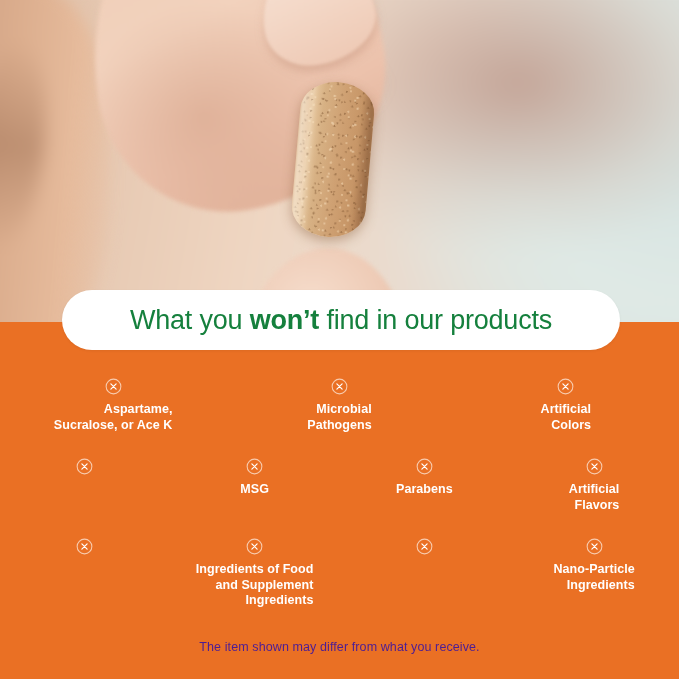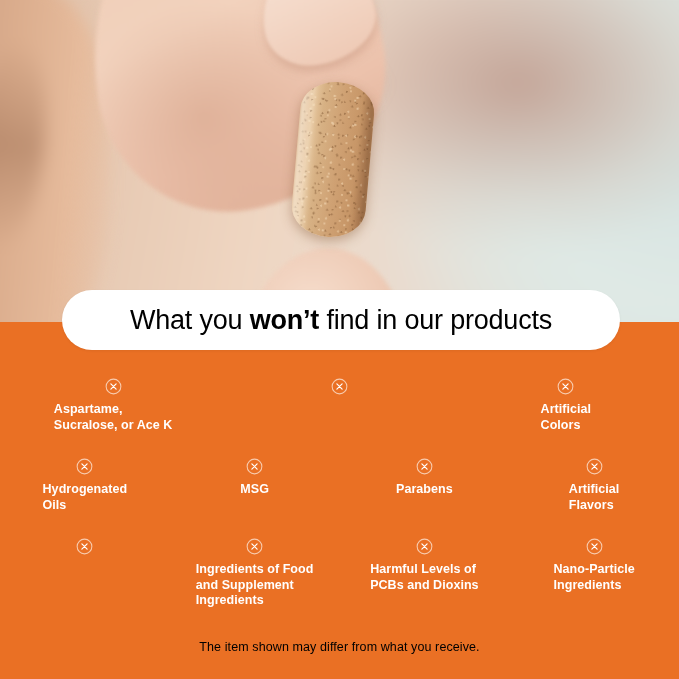"What you won’t find in" .title-text { color: #000000 -> #15803d }
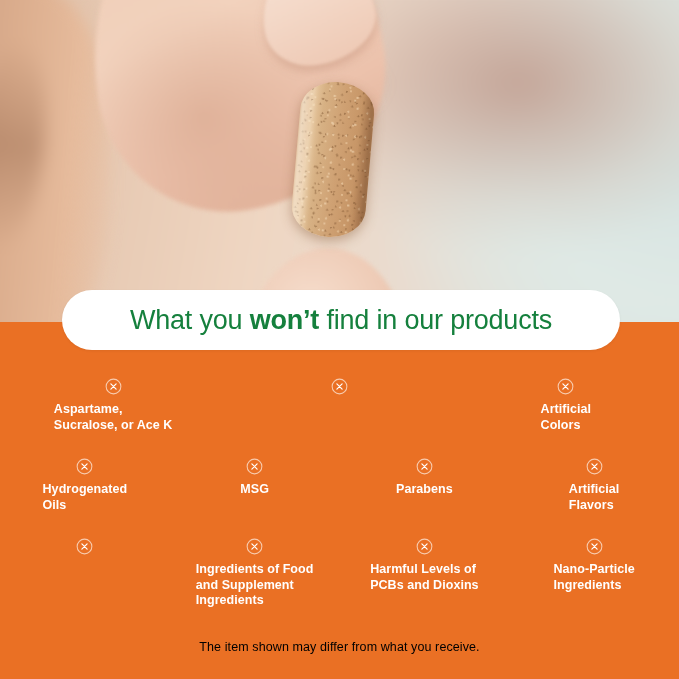"Aspartame," .cell-label { text-align: left -> right }
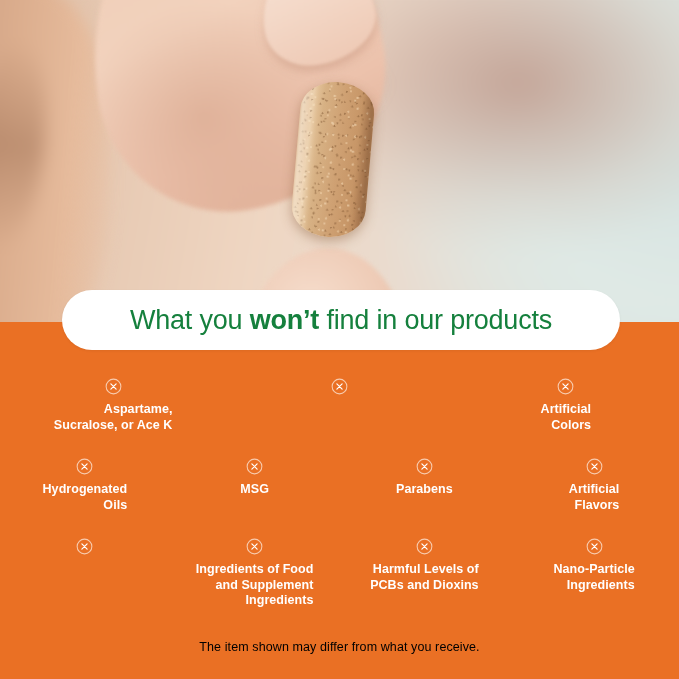"Microbial" div.cell-label { html: none -> <div>Microbial Pathogens</div> }
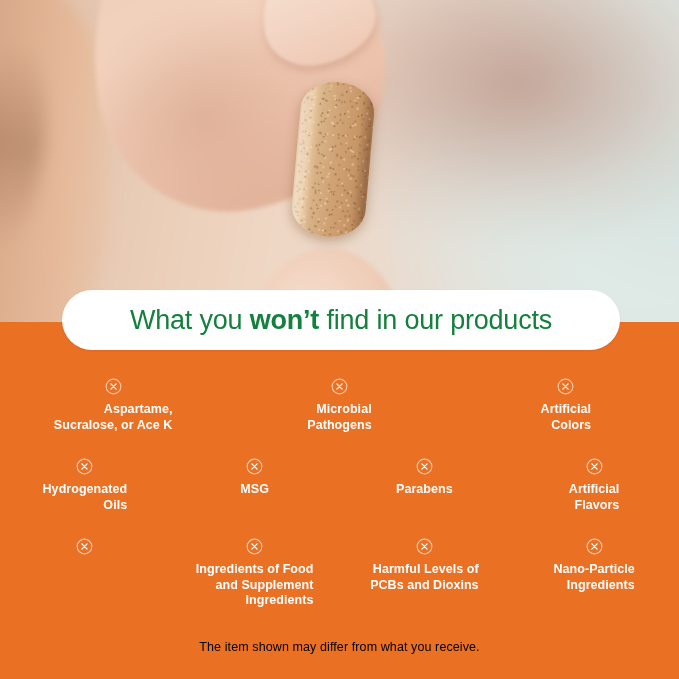"Hydrogenated" div.cell-label { html: <div>Hydrogenated Oils</div> -> none }
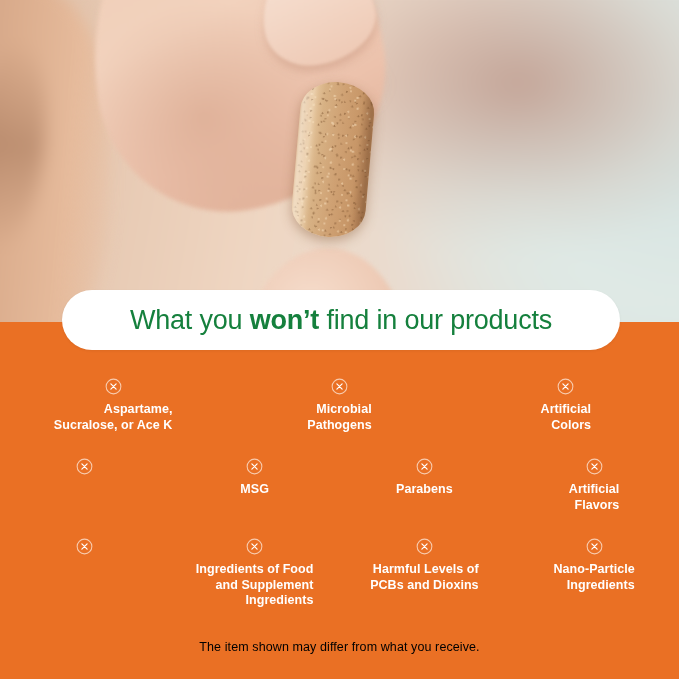"Harmful Levels of" div.cell-label { html: <div>Harmful Levels of PCBs and Dioxins</div> -> none }
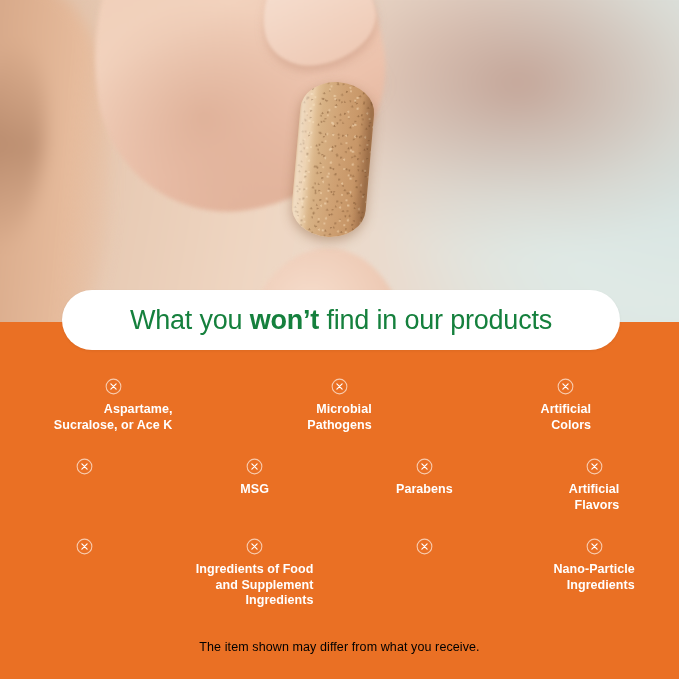"The item shown may differ" .footer-note { color: #000000 -> #4c1d95 }
